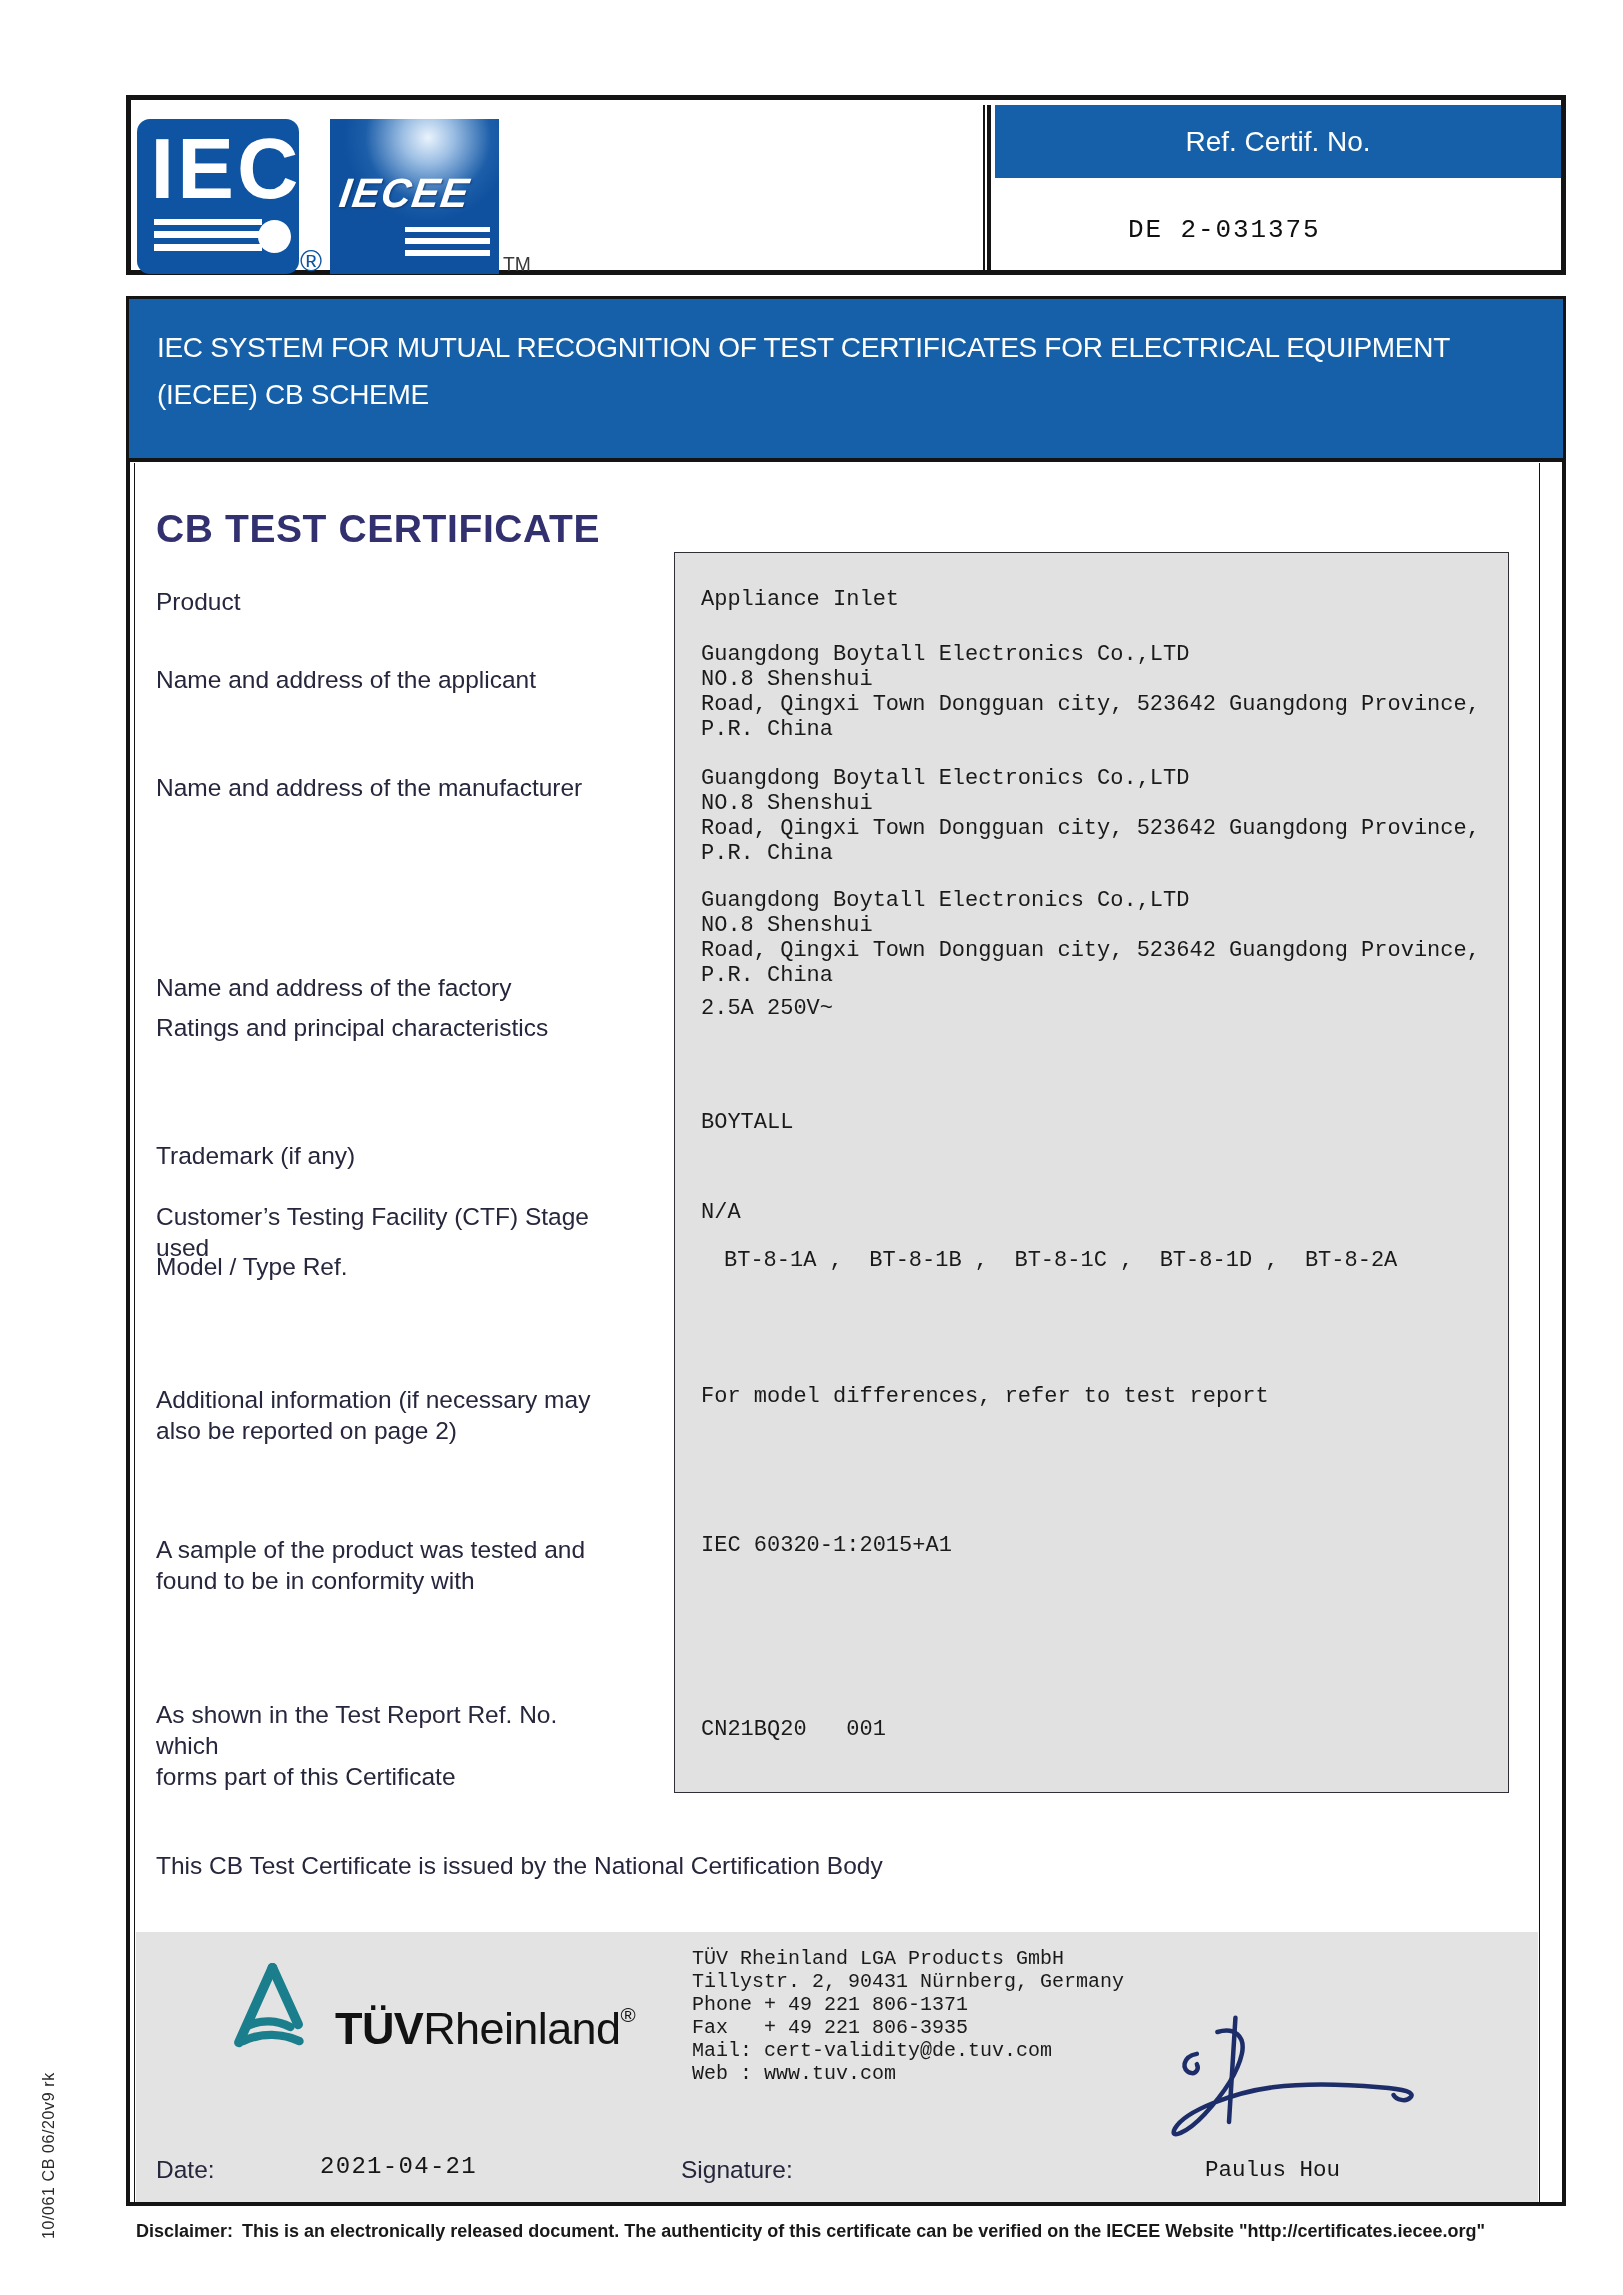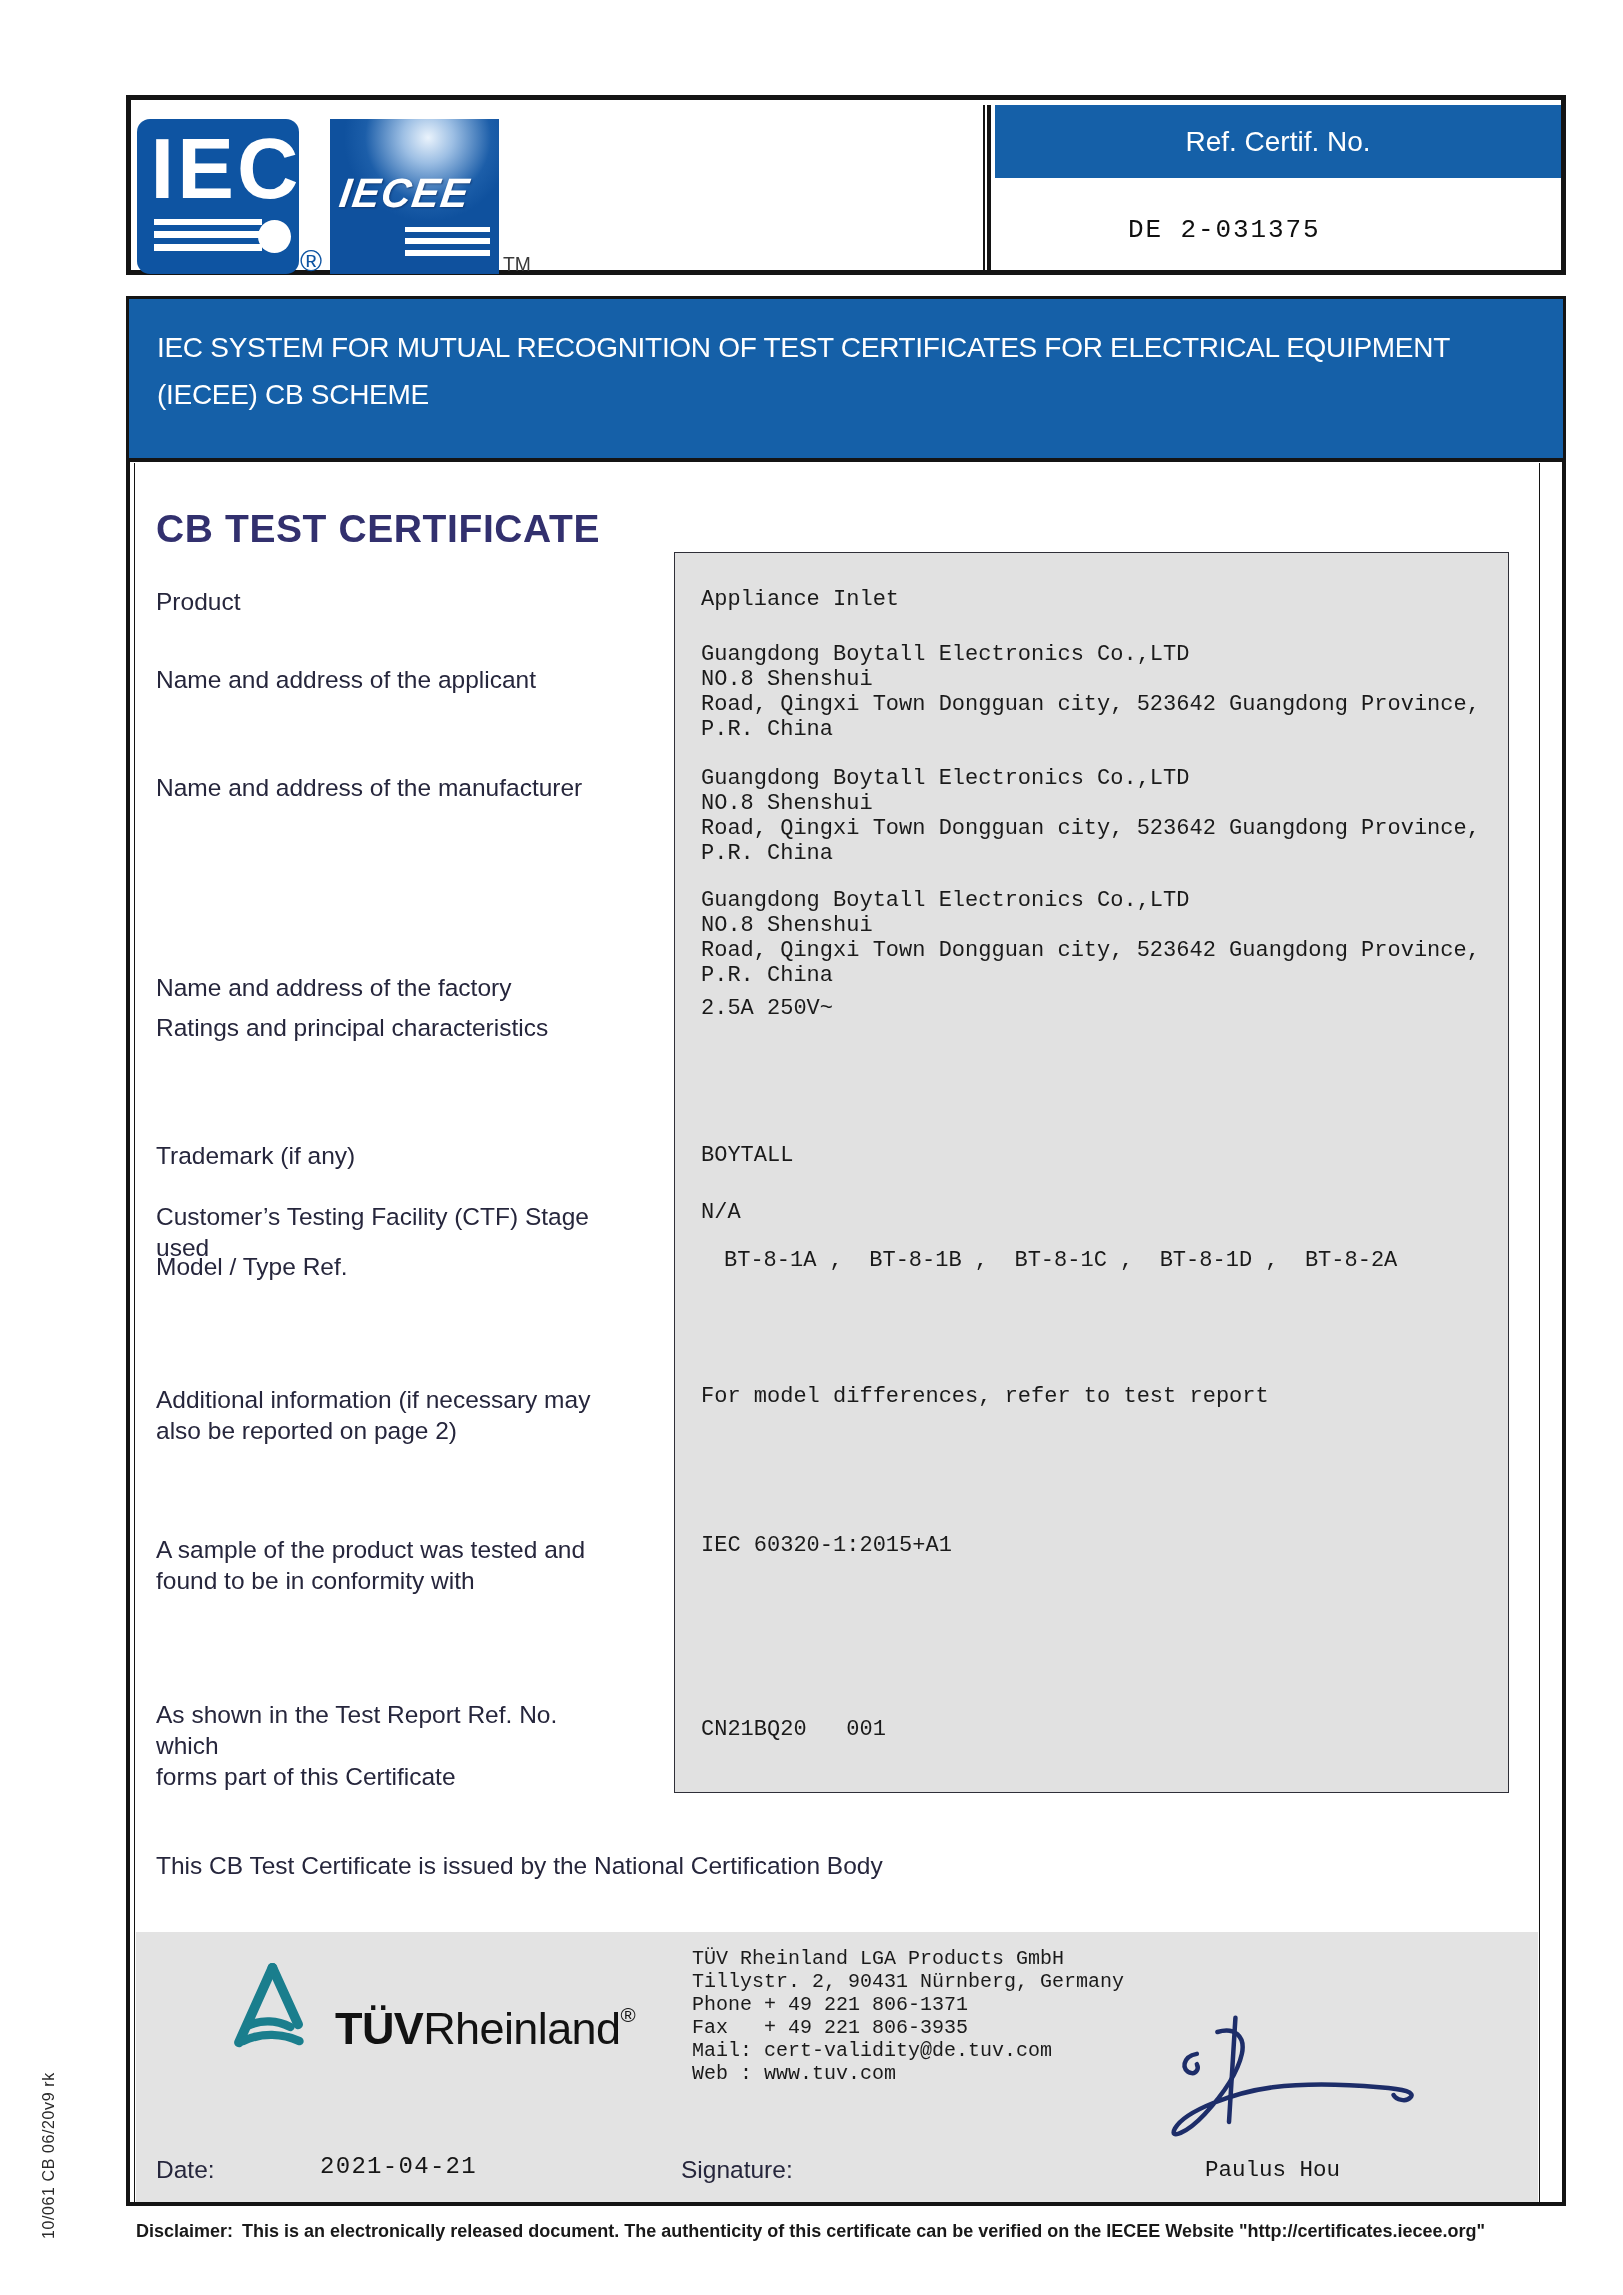"BOYTALL" .t-trademark-v { top: 1143px -> 1110px }
